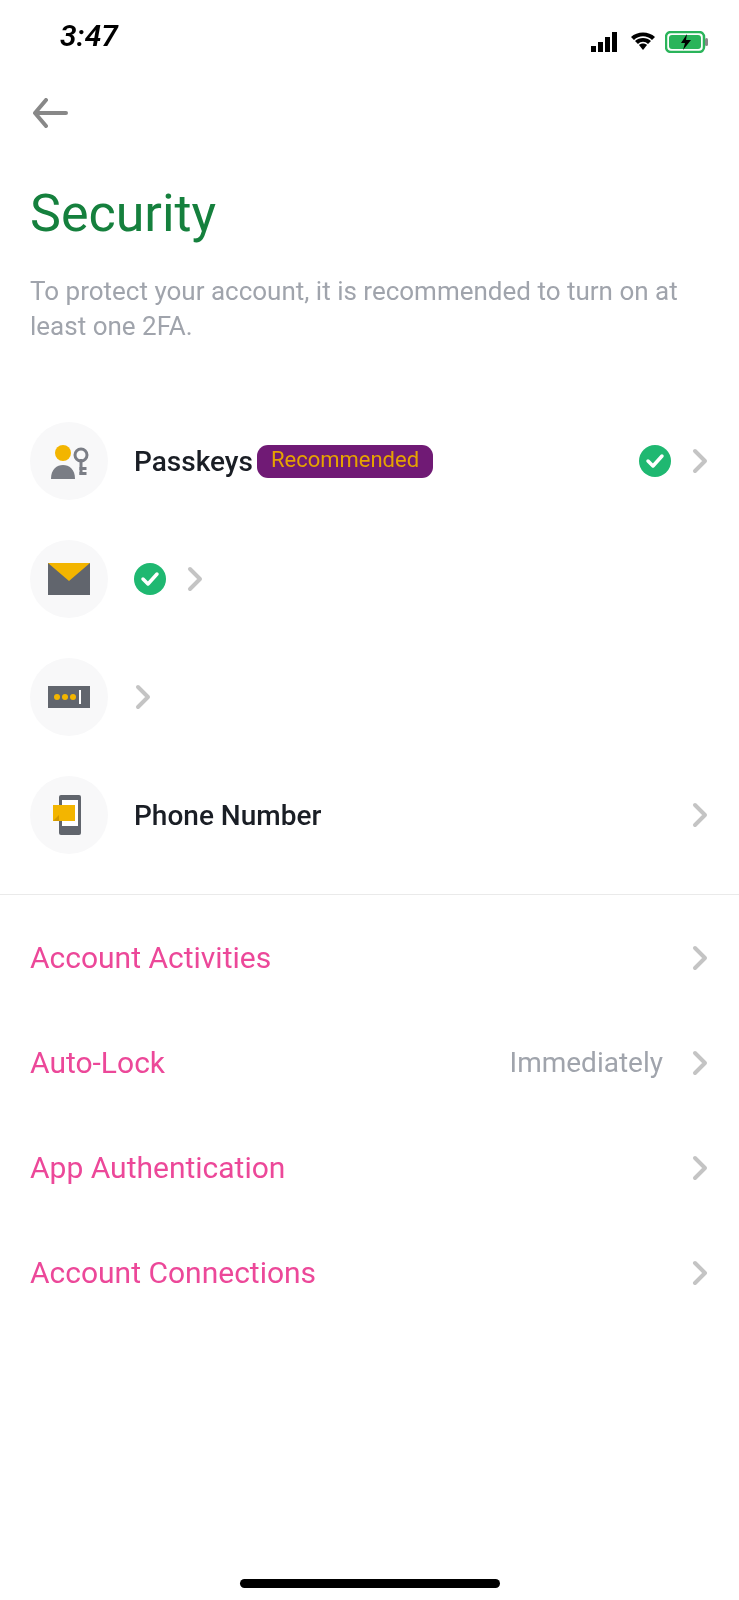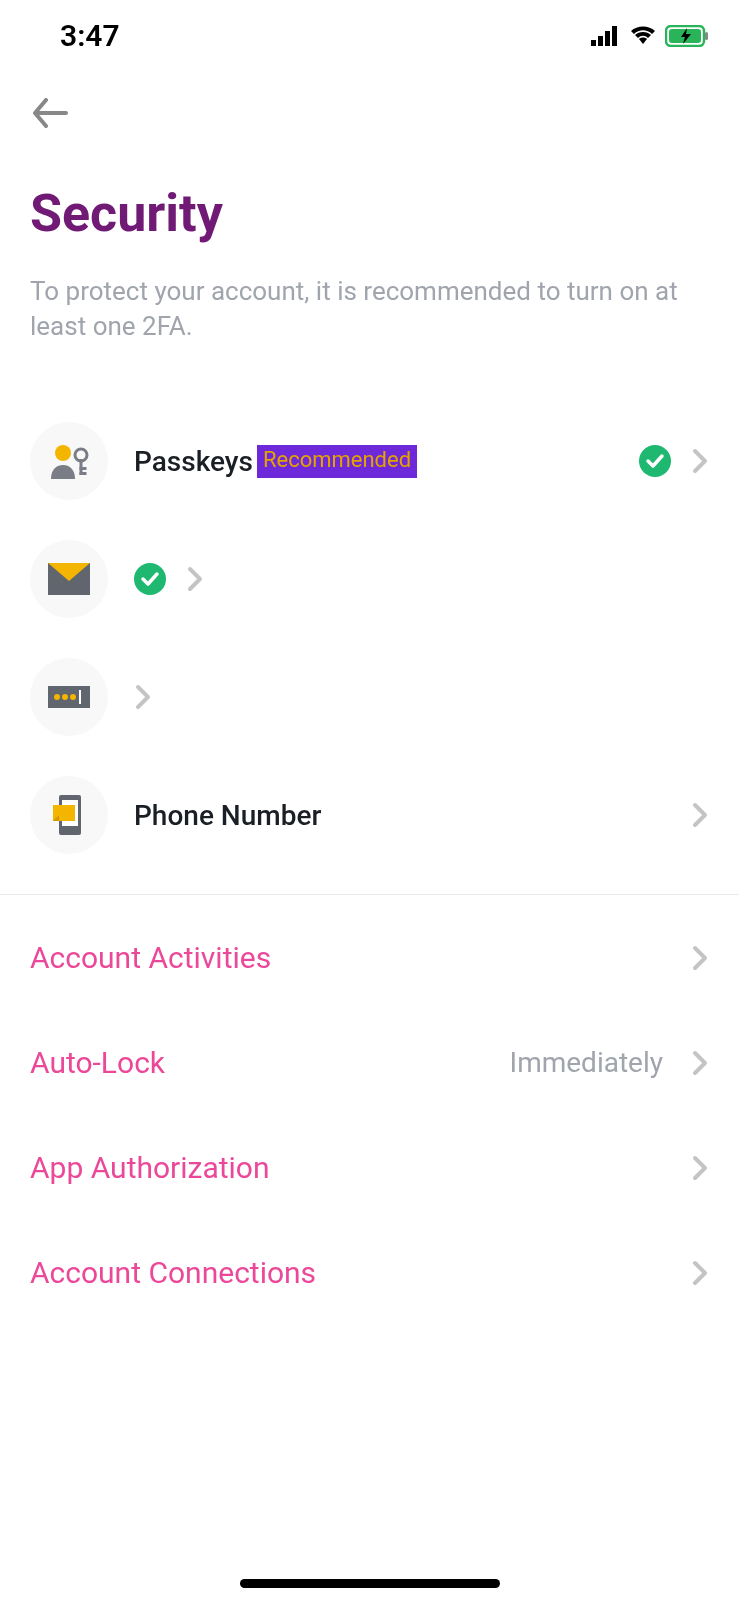"3:47" .status-bar { align-items: center -> flex-end; font-style: none -> italic }
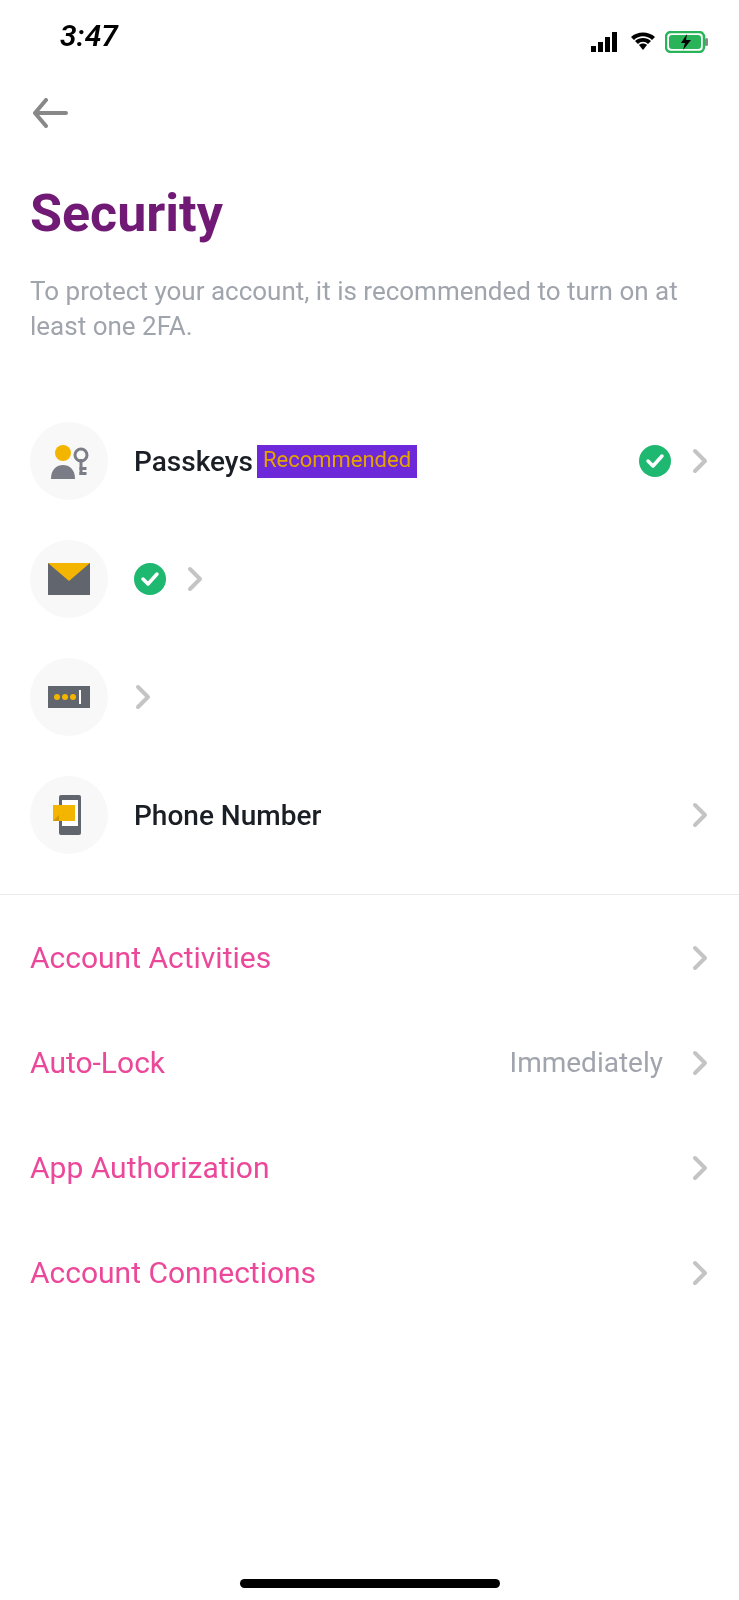"Security" .page-title { color: #701a75 -> #15803d; font-weight: 700 -> 400 }
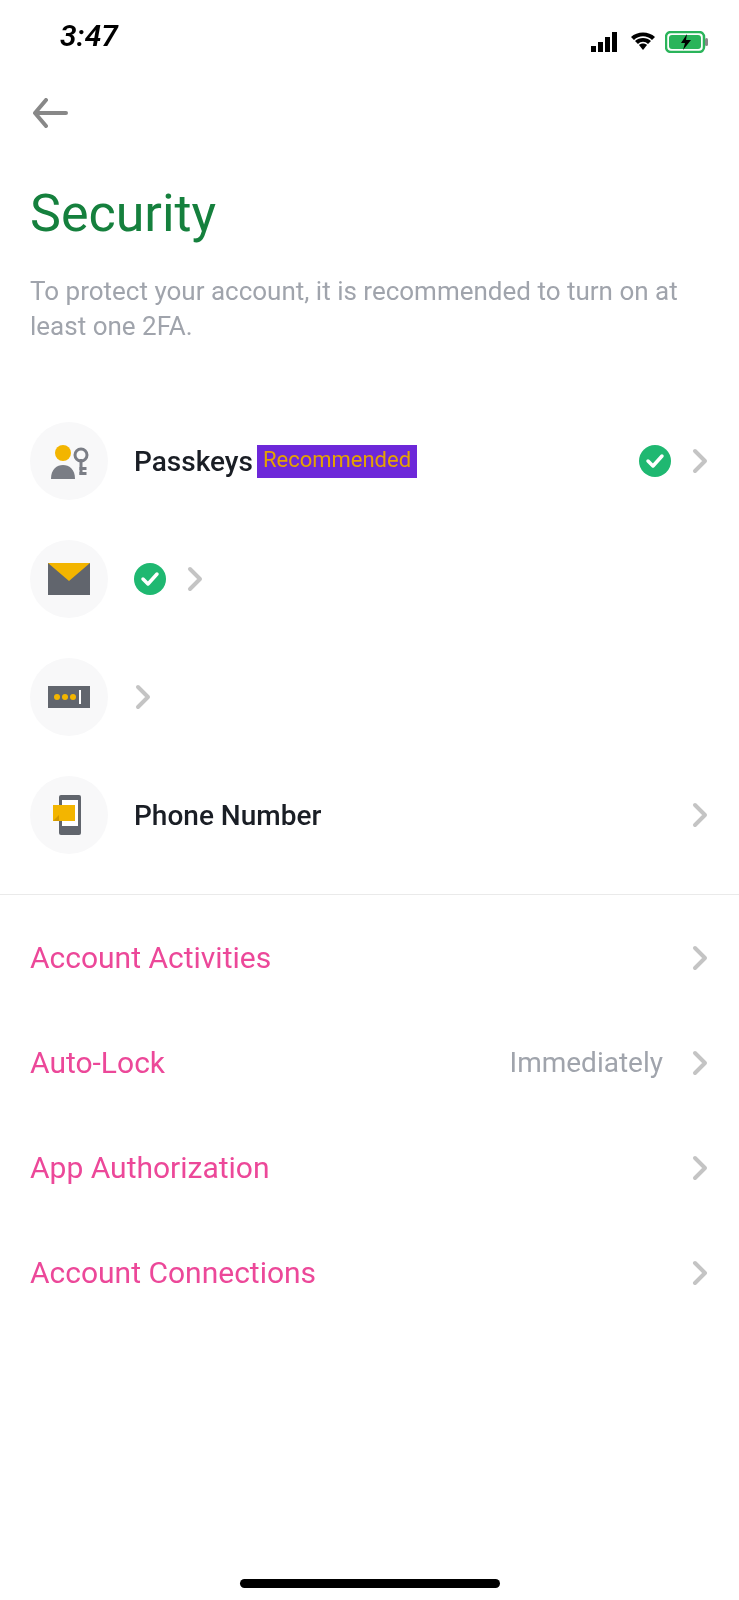"Recommended" .item-badge { background: #6d28d9 -> #701a75; border-radius: none -> 11px; padding: 2px 6px -> 2px 14px }
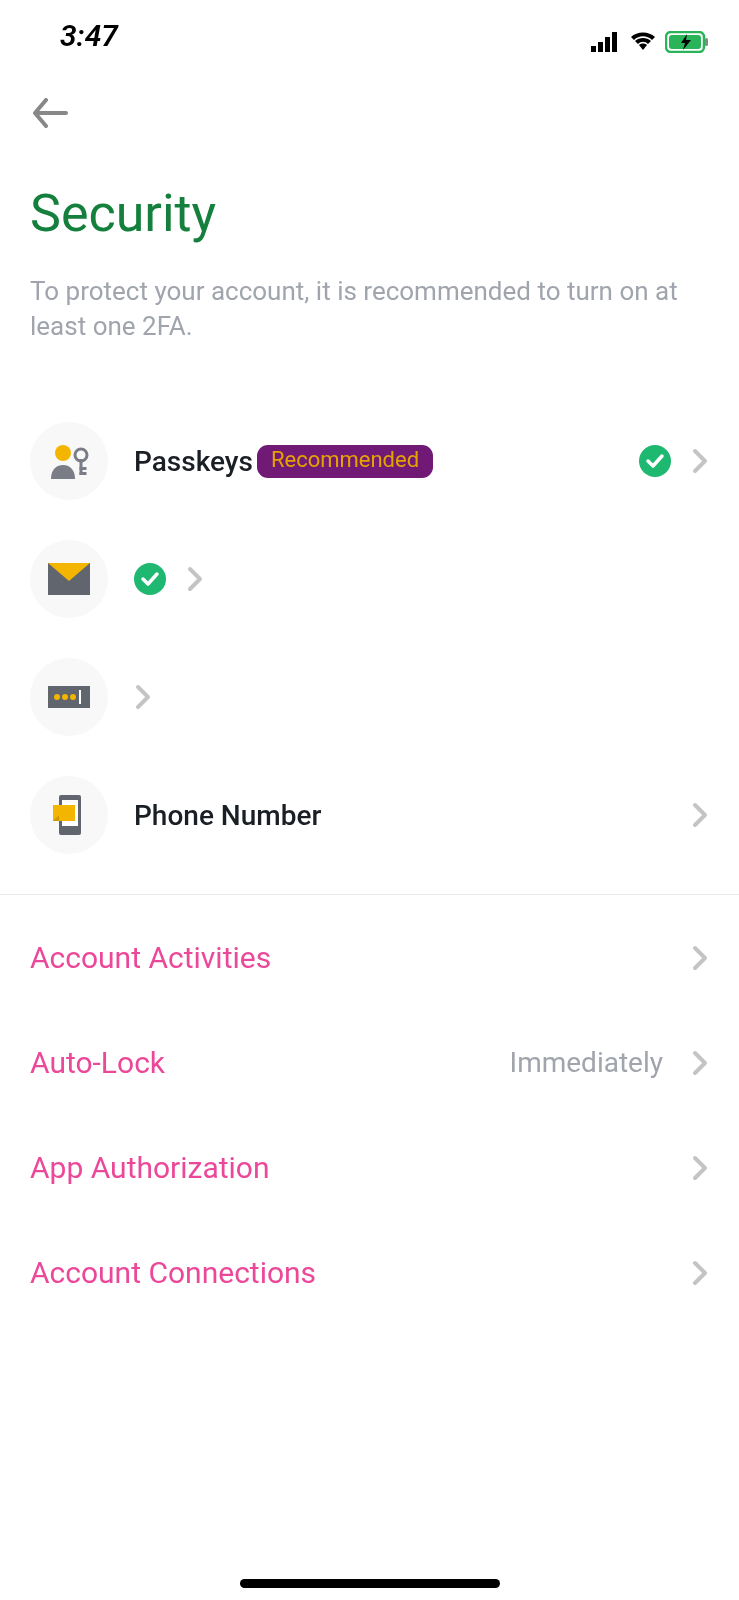"App Authorization" div.settings-label { text: Authorization -> Authentication }
